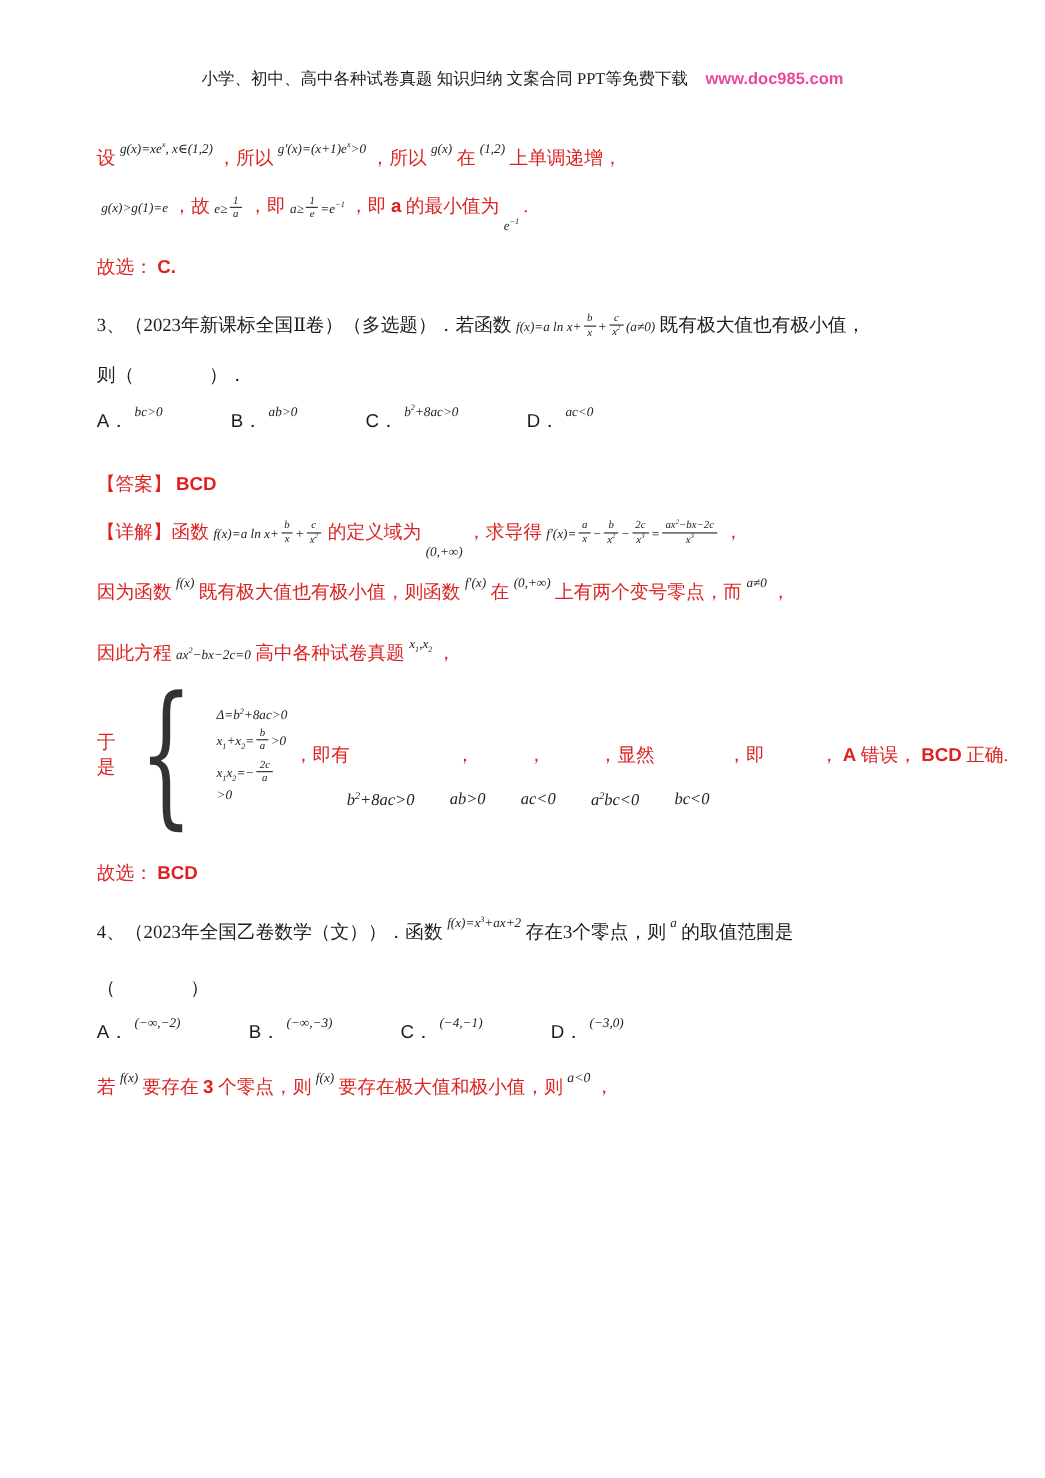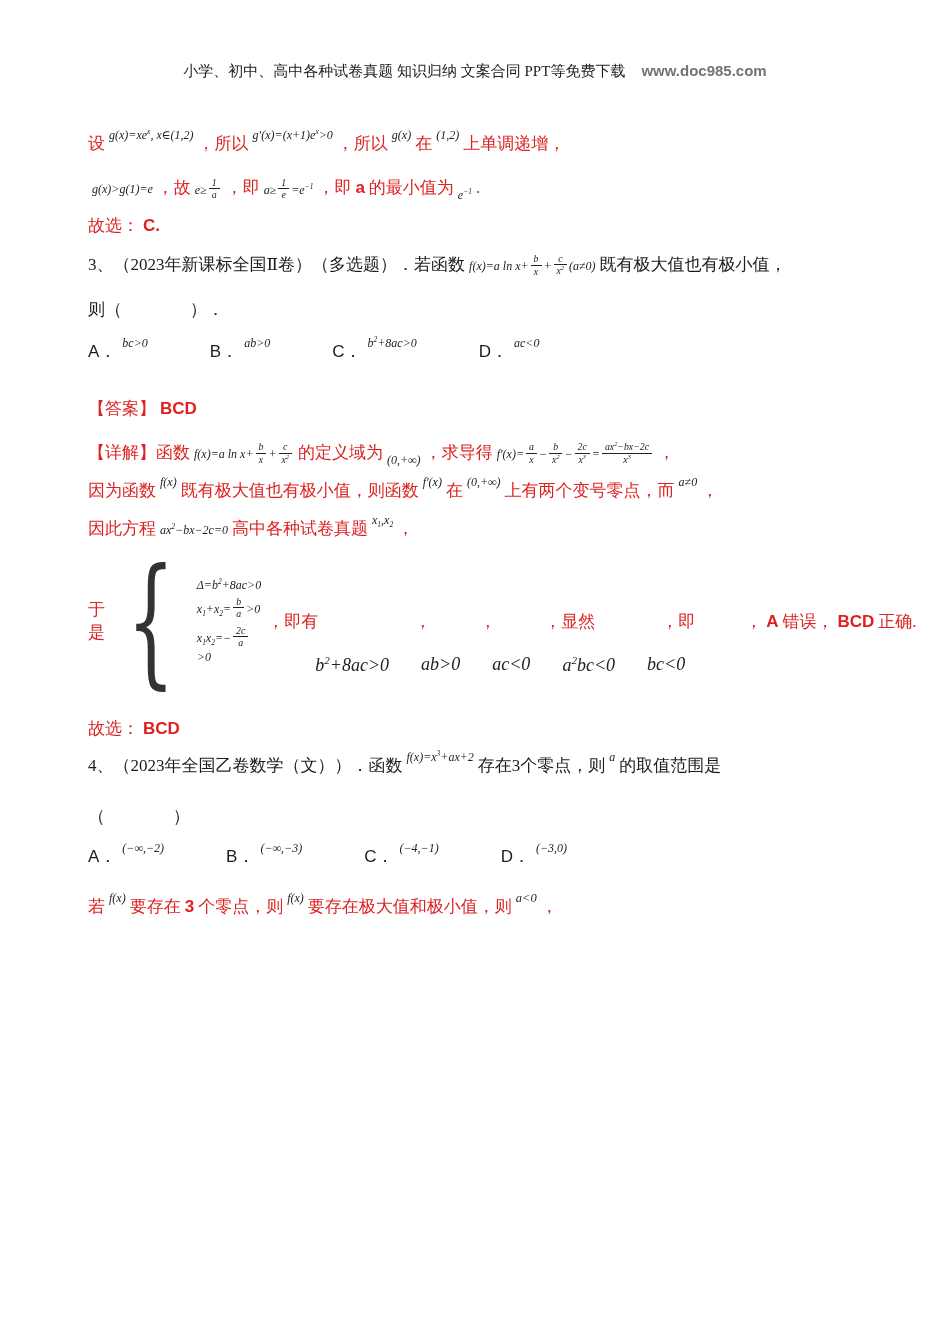"www.doc985.com" .header a { color: #737373 -> #ec4899 }
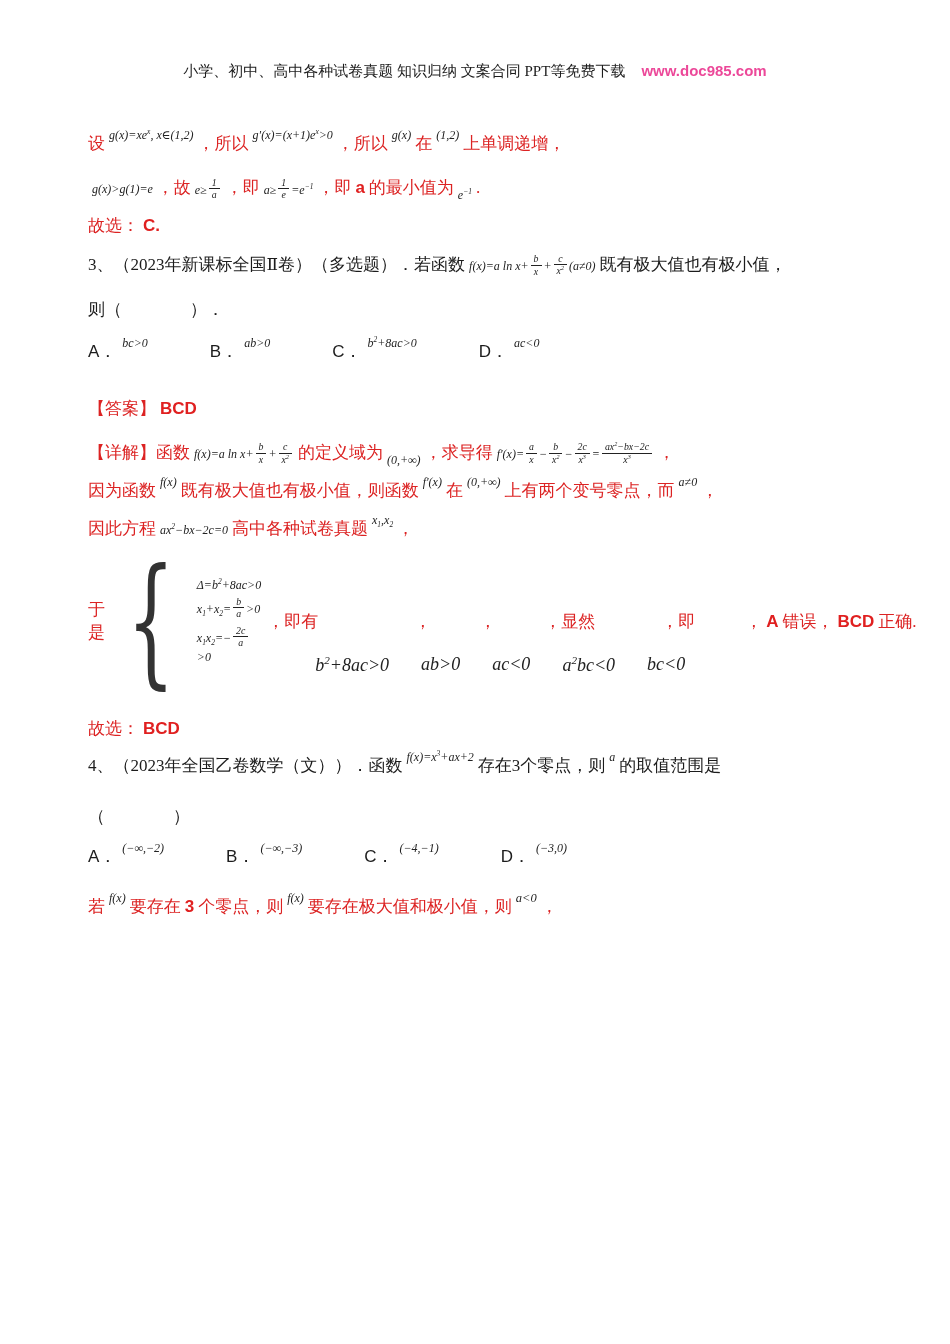"e−1" .seg.dn { top: 6px -> 16px }
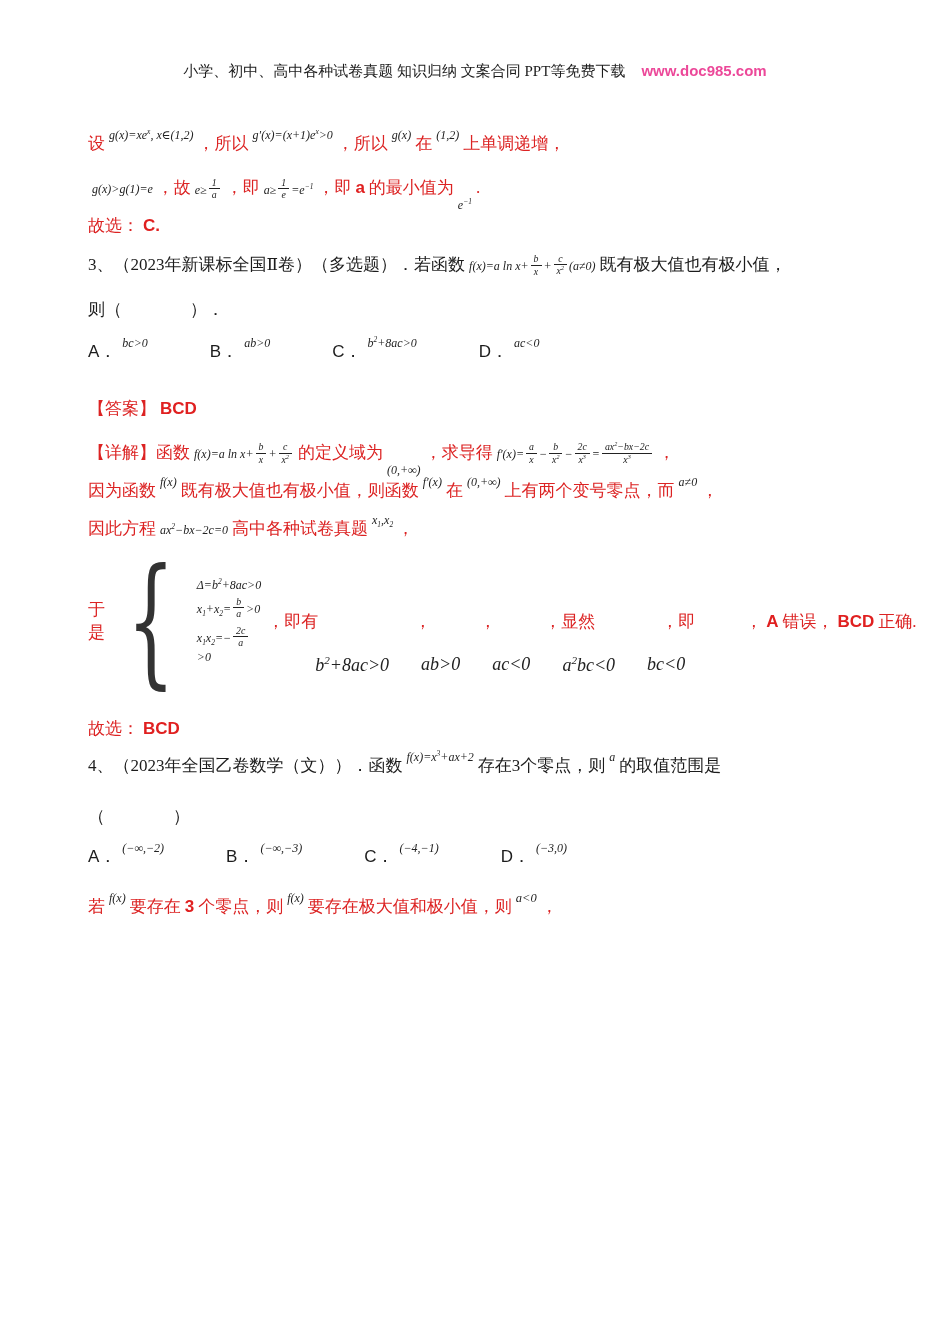"故选： C." .mt22 { margin-top: 11px -> 28px }
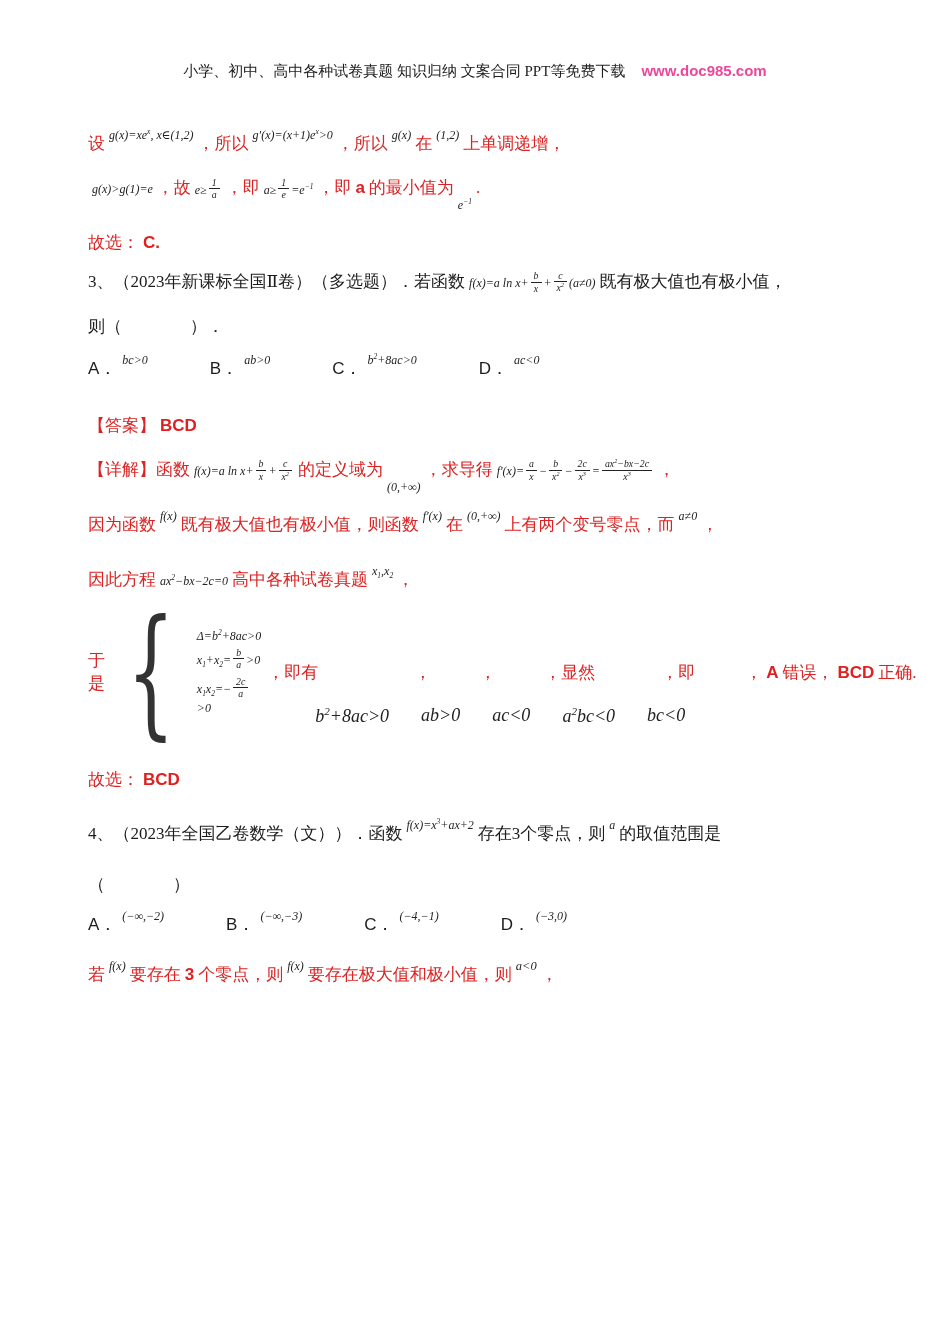"3、（2023年新课标全国Ⅱ卷）（多选题）．若函数 f(x)=a ln x+ +" .mt26 { margin-top: 12px -> 26px }
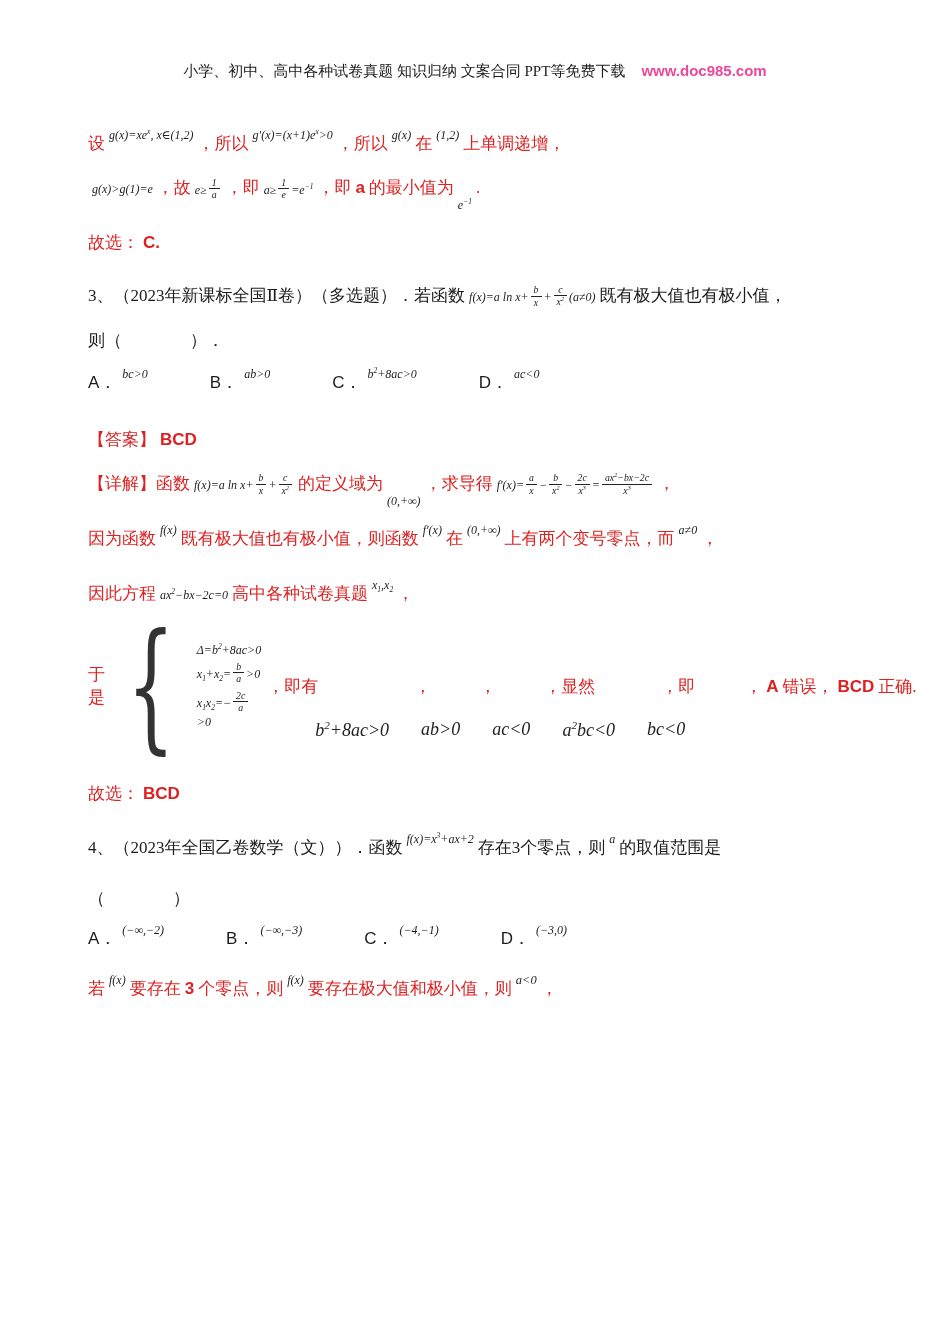"b2+8ac>0" .aftermath .seg.m { font-size: 18px -> 15px }
